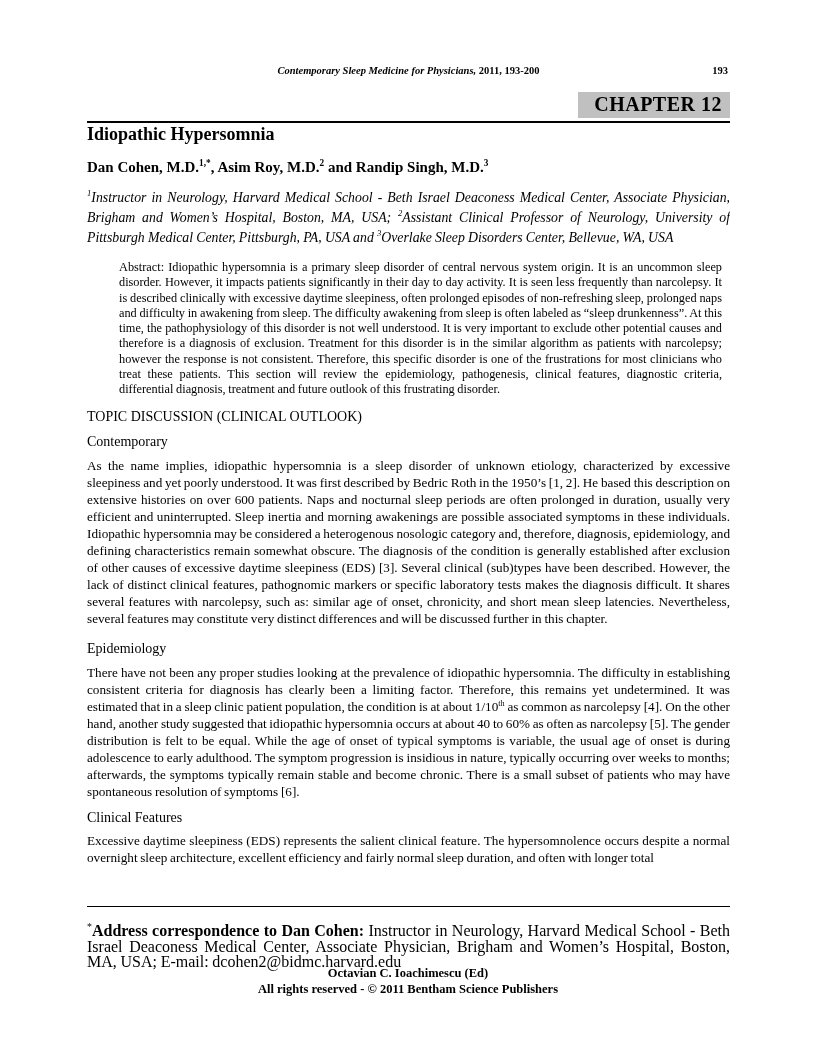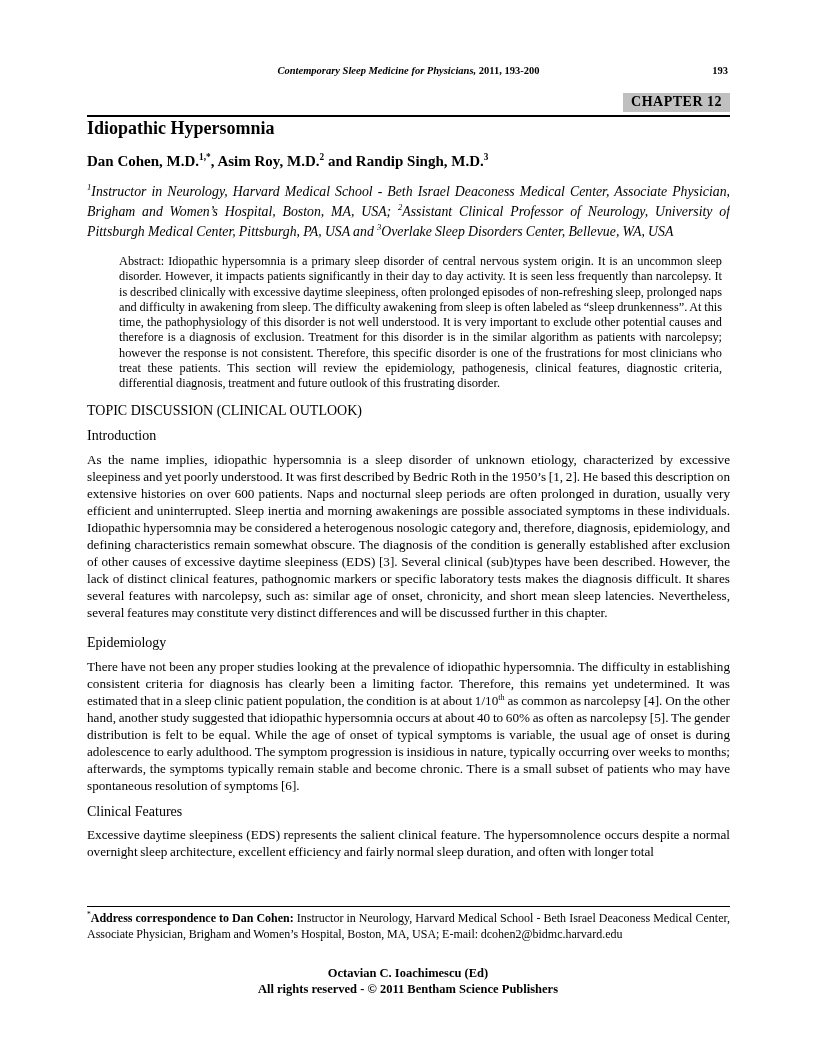"CHAPTER 12" .chapter-badge { font-size: 14px -> 20px; padding: 1px 8px 2px 8px -> 1px 8px 2px 16px }
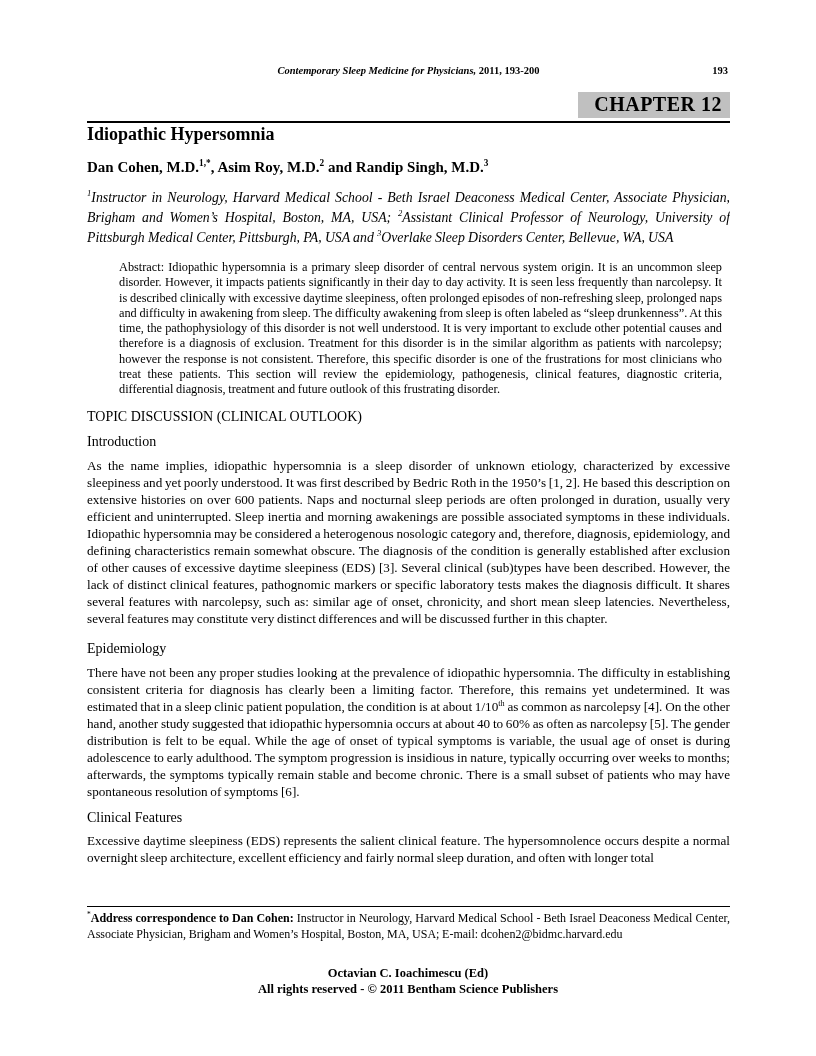"Introduction" div.sec-heading { text: Introduction -> Contemporary }
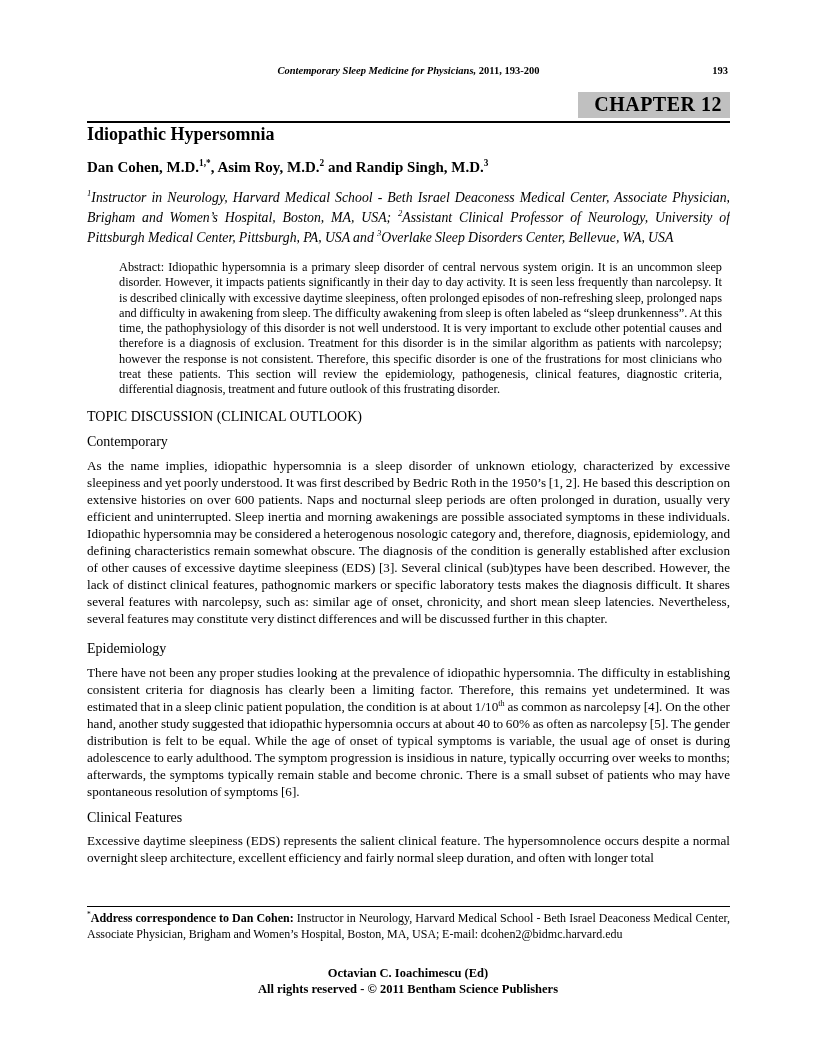"*Address correspondence to Dan Cohen:" .footnote { font-size: 12px -> 16px; padding-top: 4px -> 16px }
